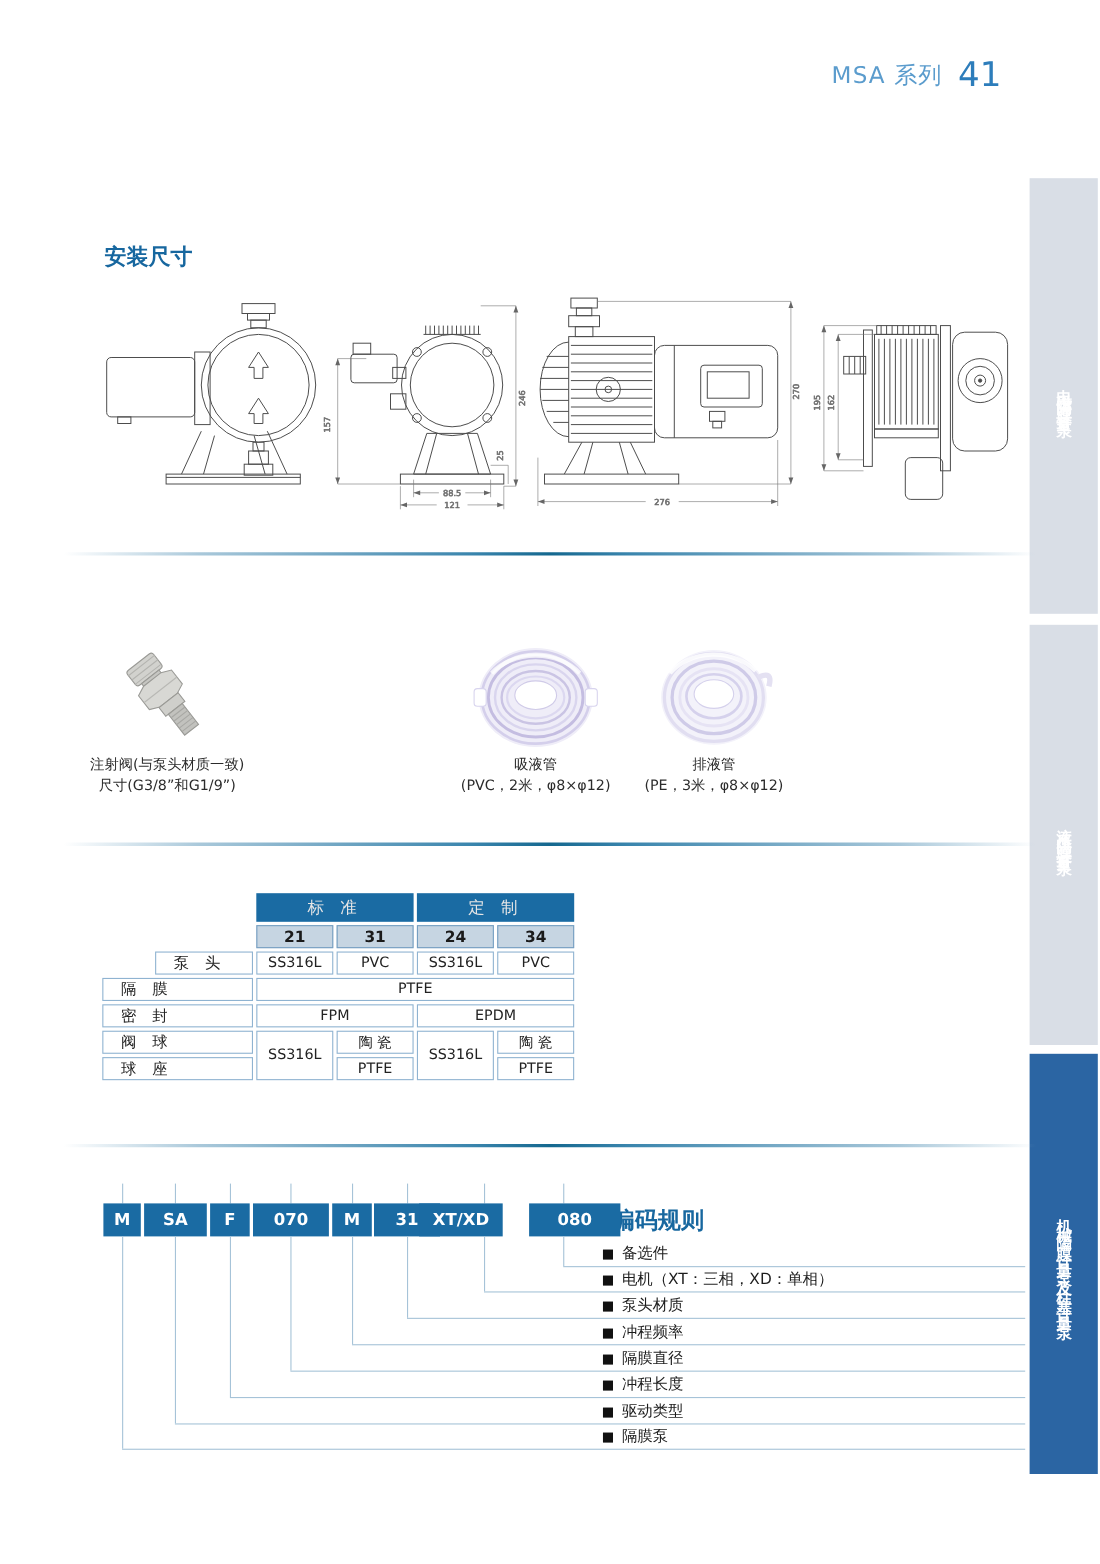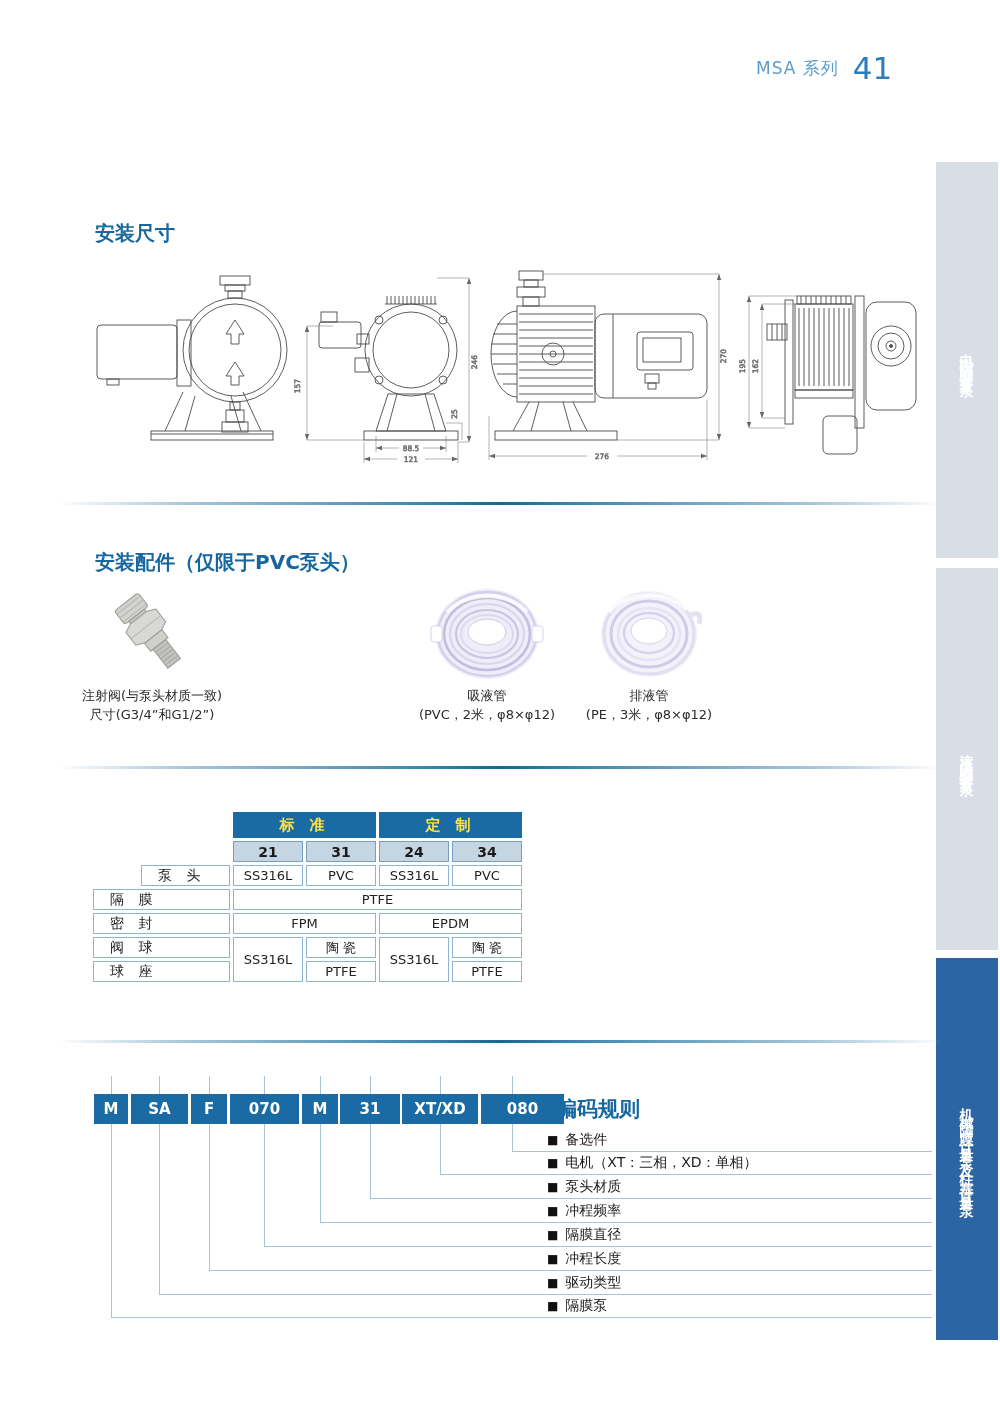"MSA 系列" .hdr-series { font-size: 17px -> 21px }
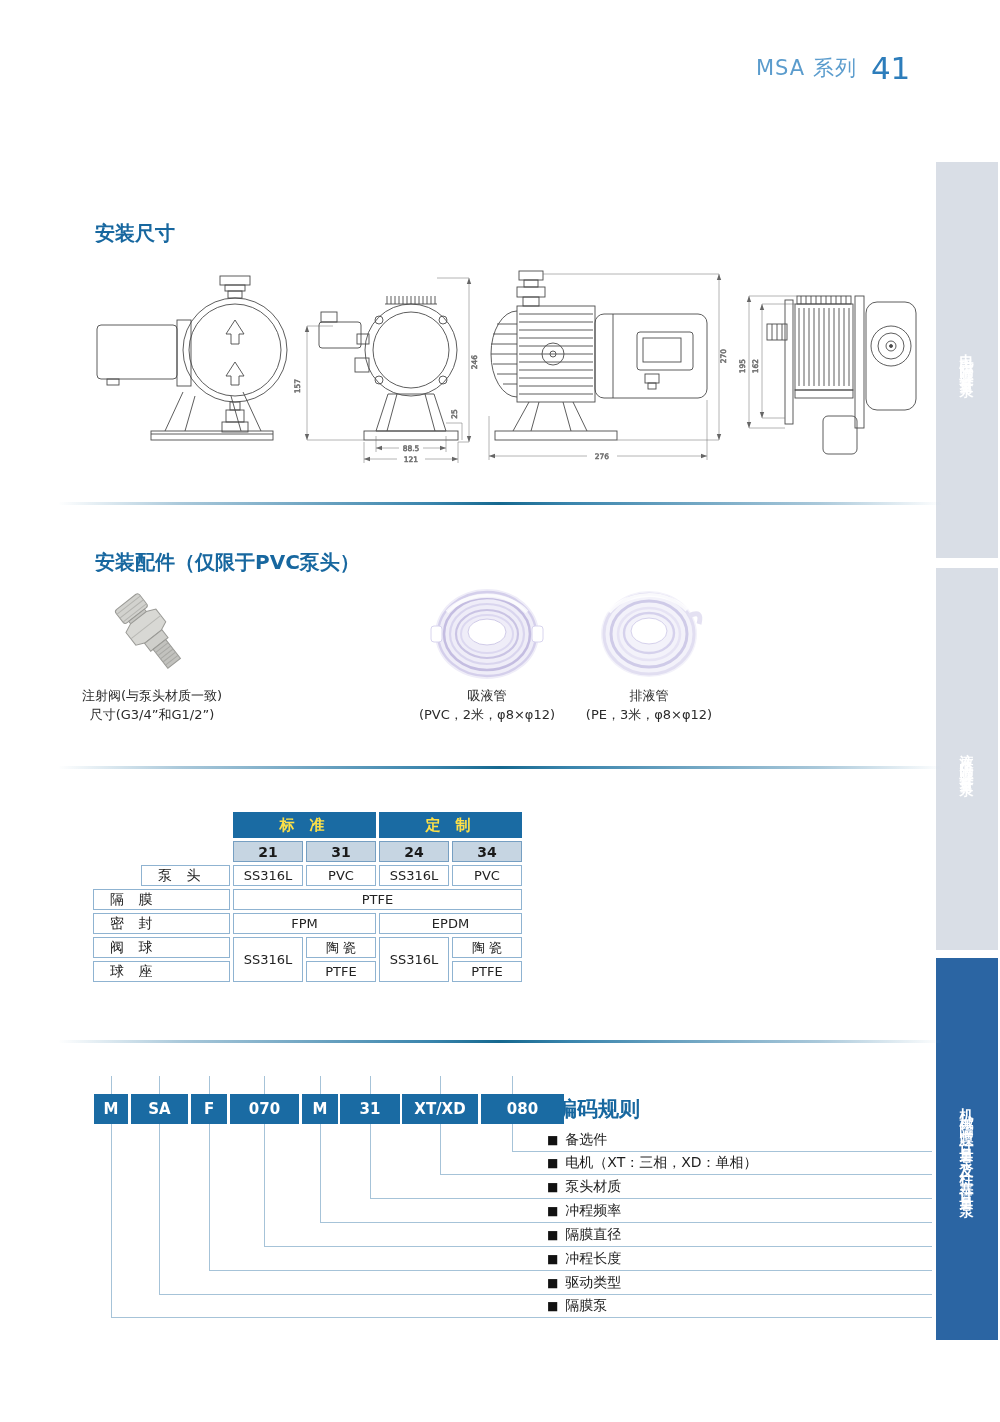"安装配件（仅限于PVC泵头）" div.sec-title { html: <div>安装配件（仅限于PVC泵头）</div> -> none }
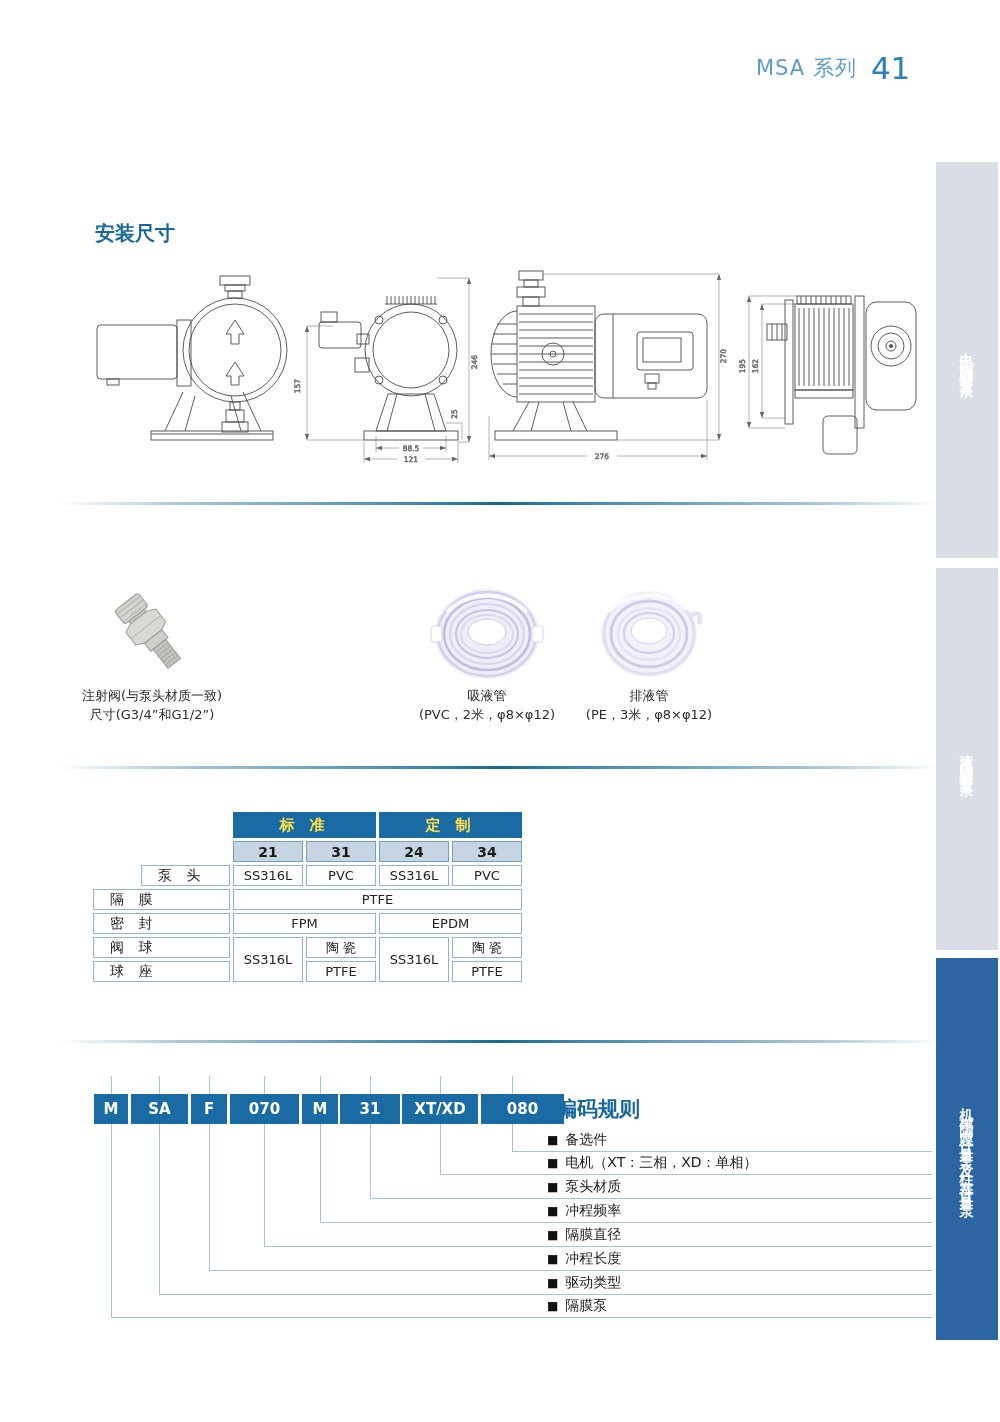"尺寸(G3/4”和G1/2”)" div.cap { text: G3/4”和G1/2 -> G3/8”和G1/9 }
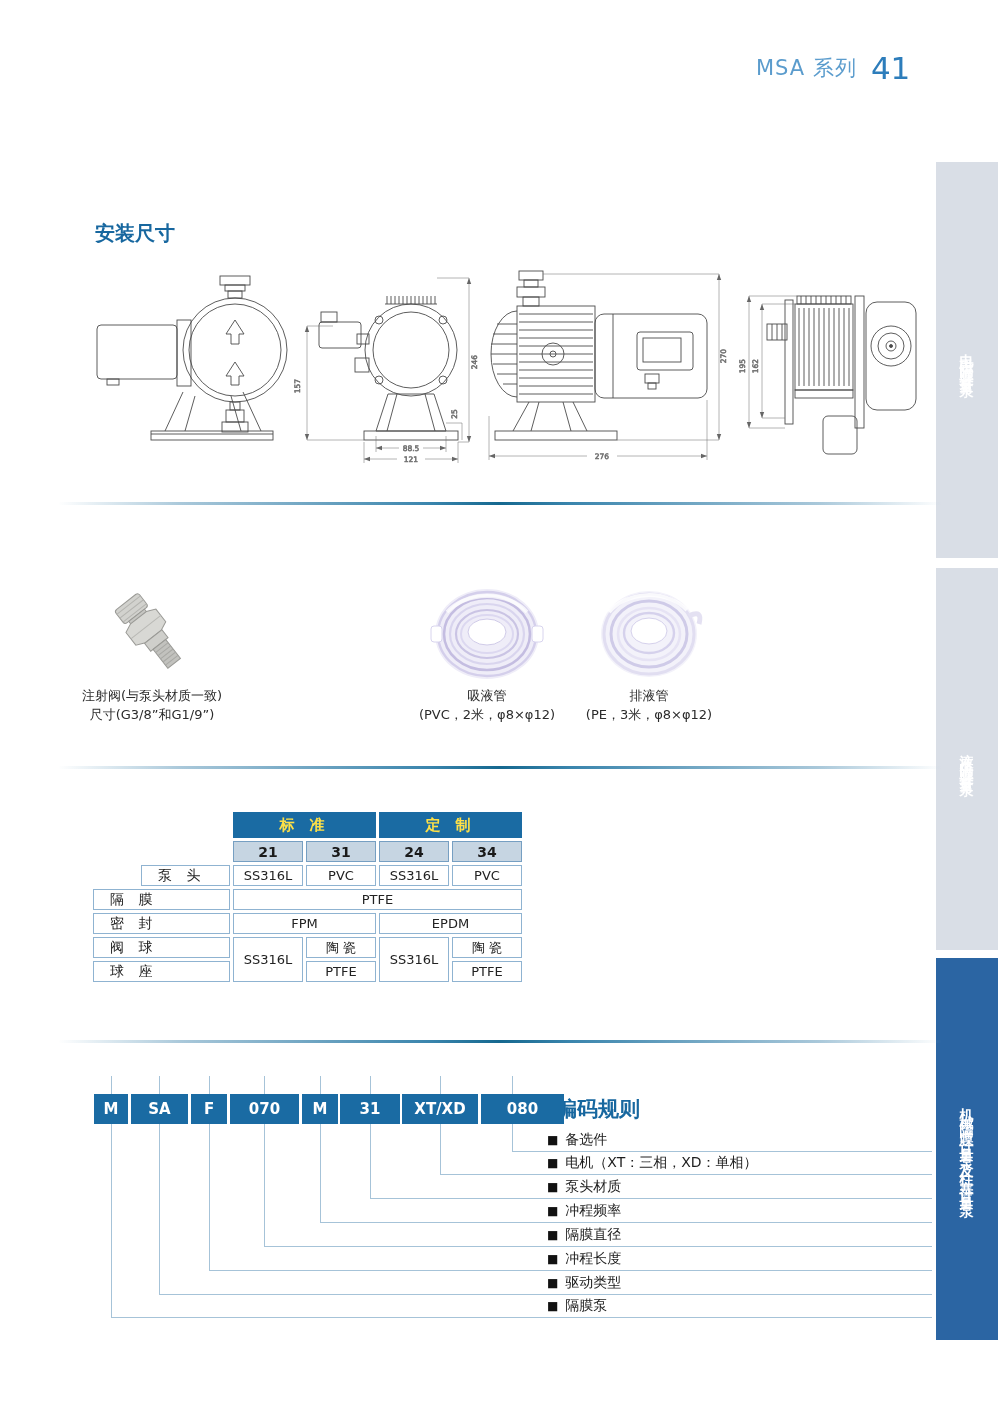"标 准" .th { color: #fde047 -> #e5e5e5; font-weight: bold -> normal }
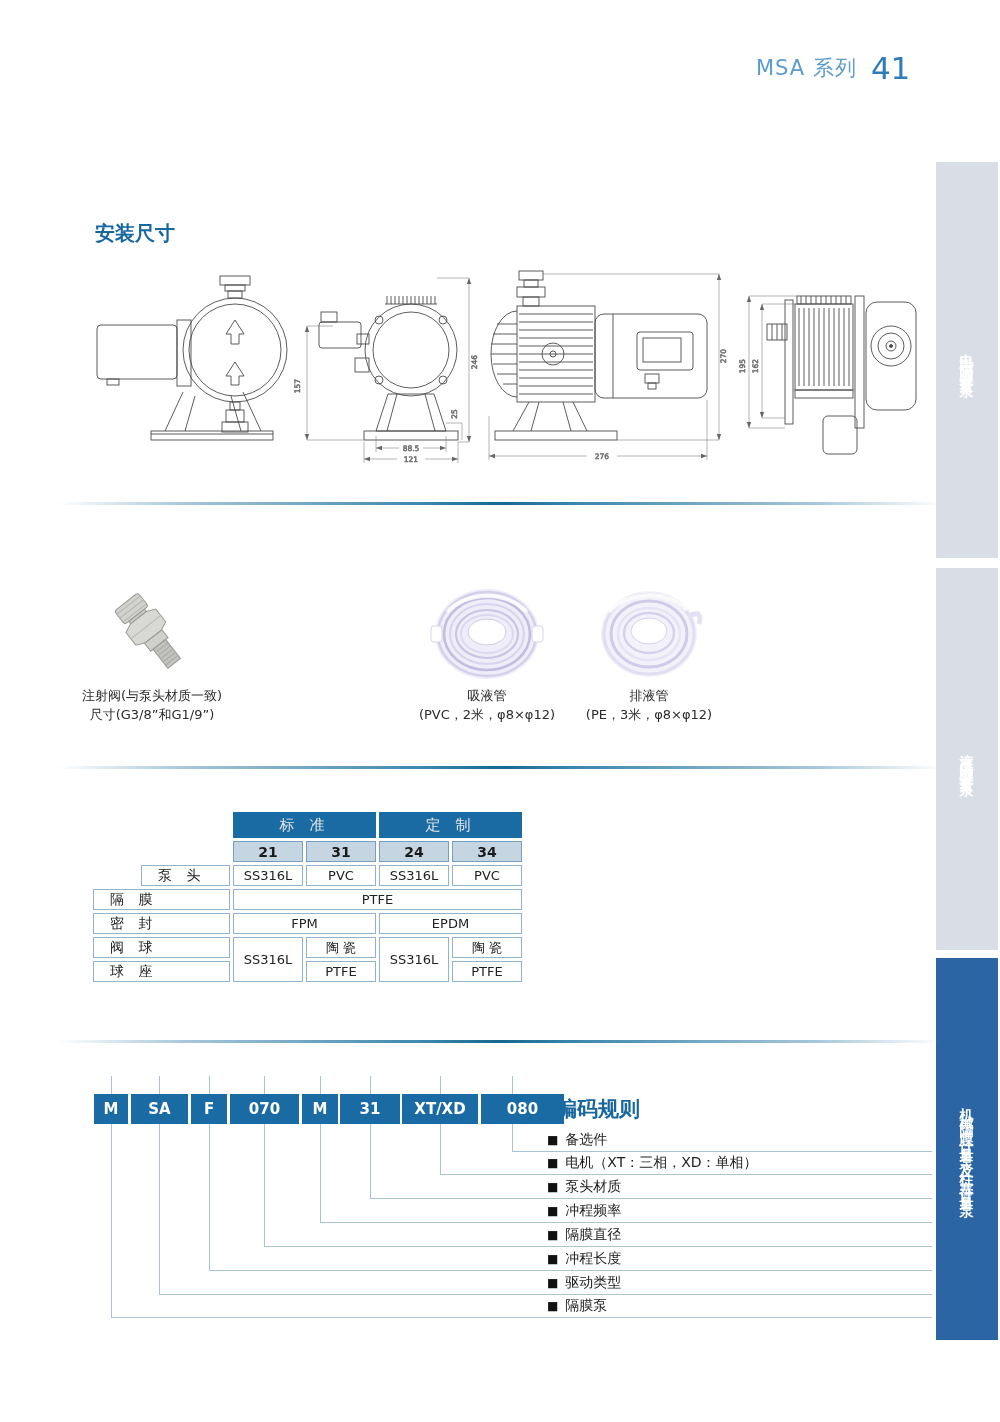"XT/XD" div.cbox { left: 402px -> 381px }
